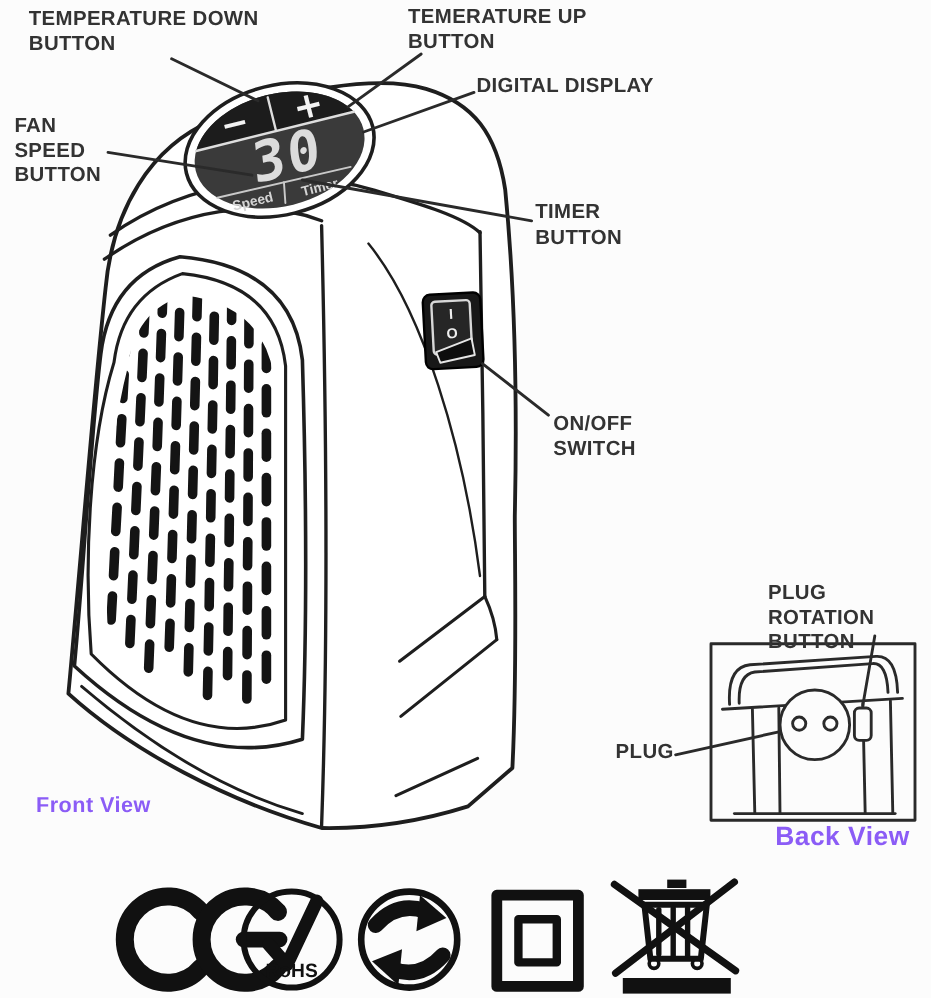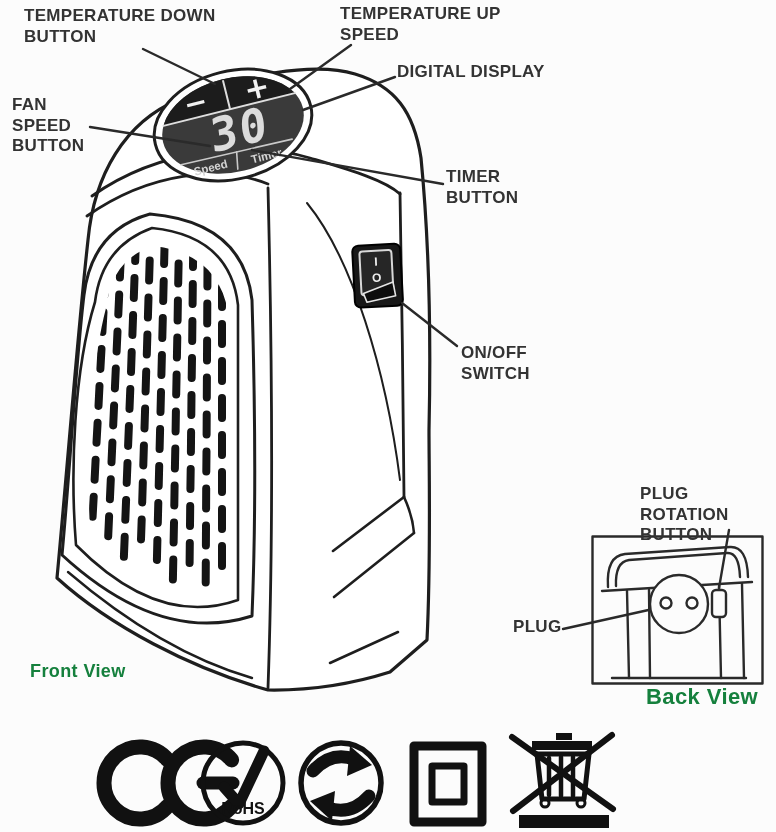"TEMPERATURE UP SPEED" div.callout { text: TEMPERATURE UP SPEED -> TEMERATURE UP BUTTON }
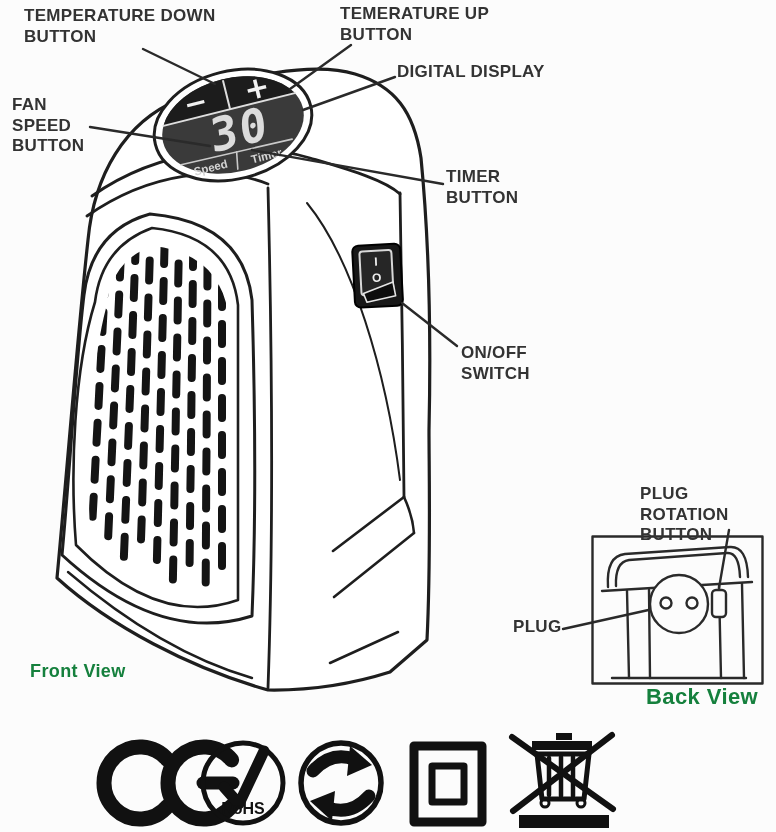"Front View" .viewlabel { color: #15803d -> #8b5cf6 }
